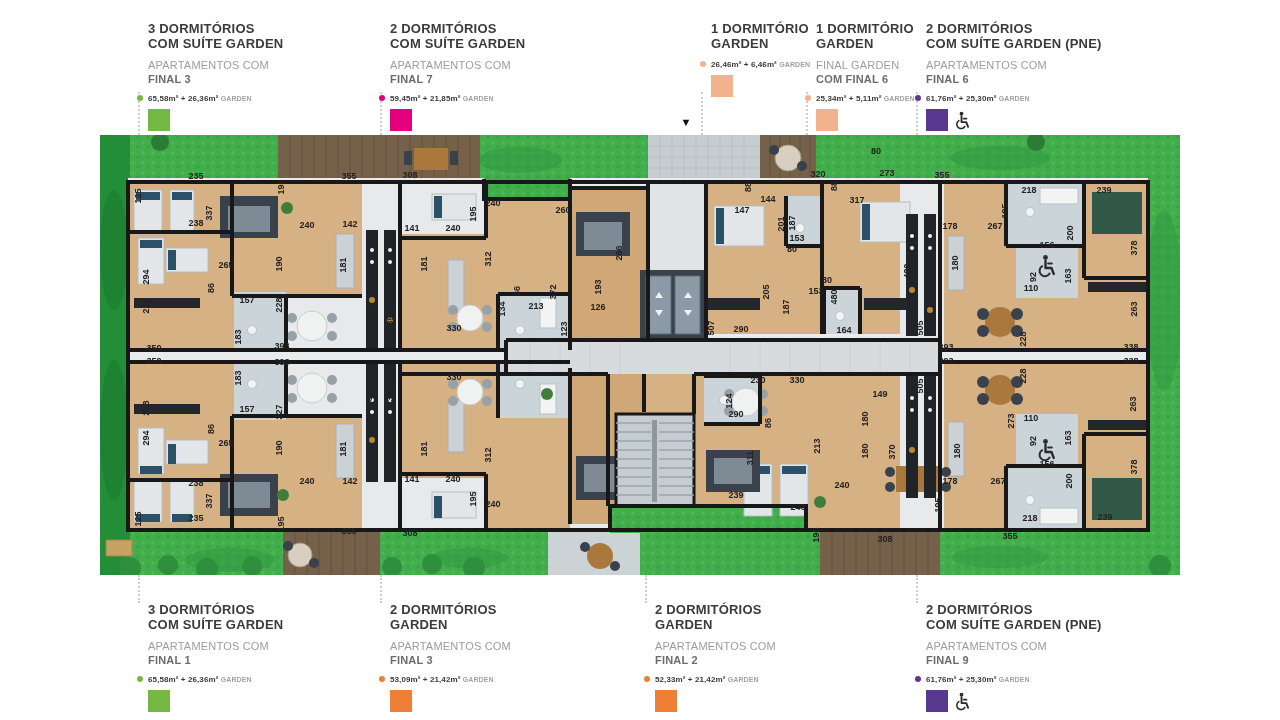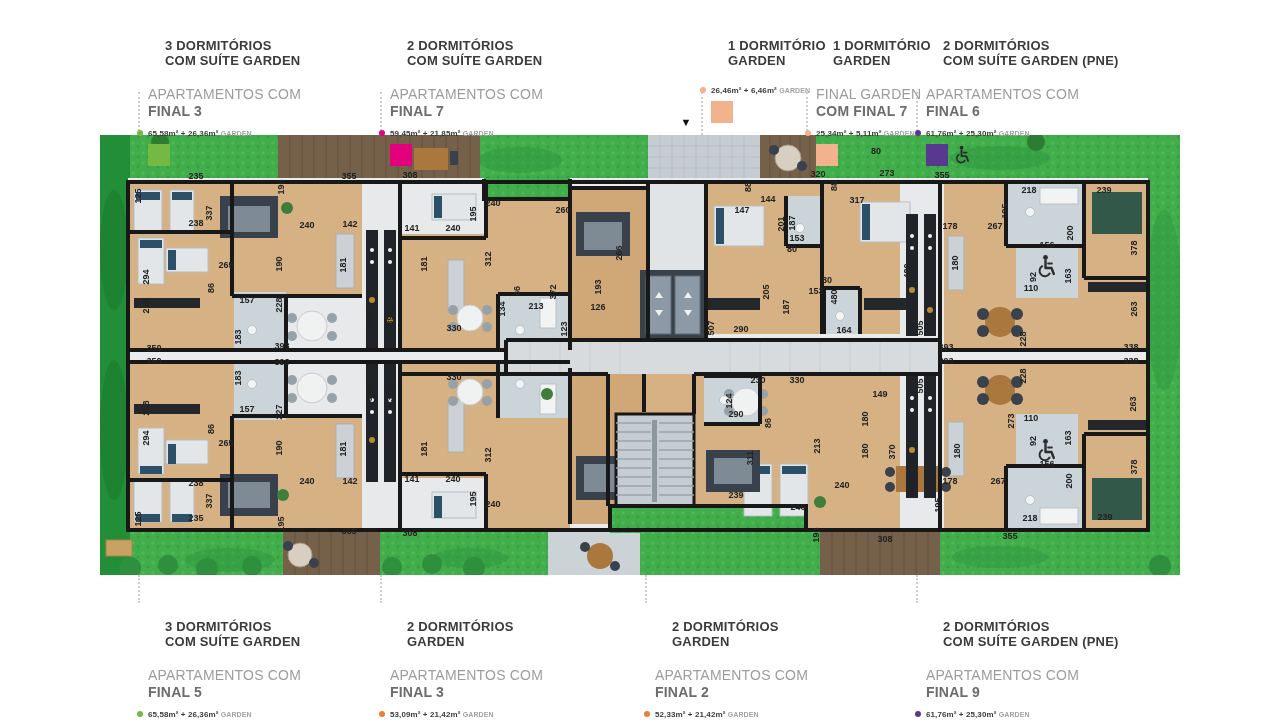"3 DORMITÓRIOS" .lg-title { margin: 17px -> 0 }
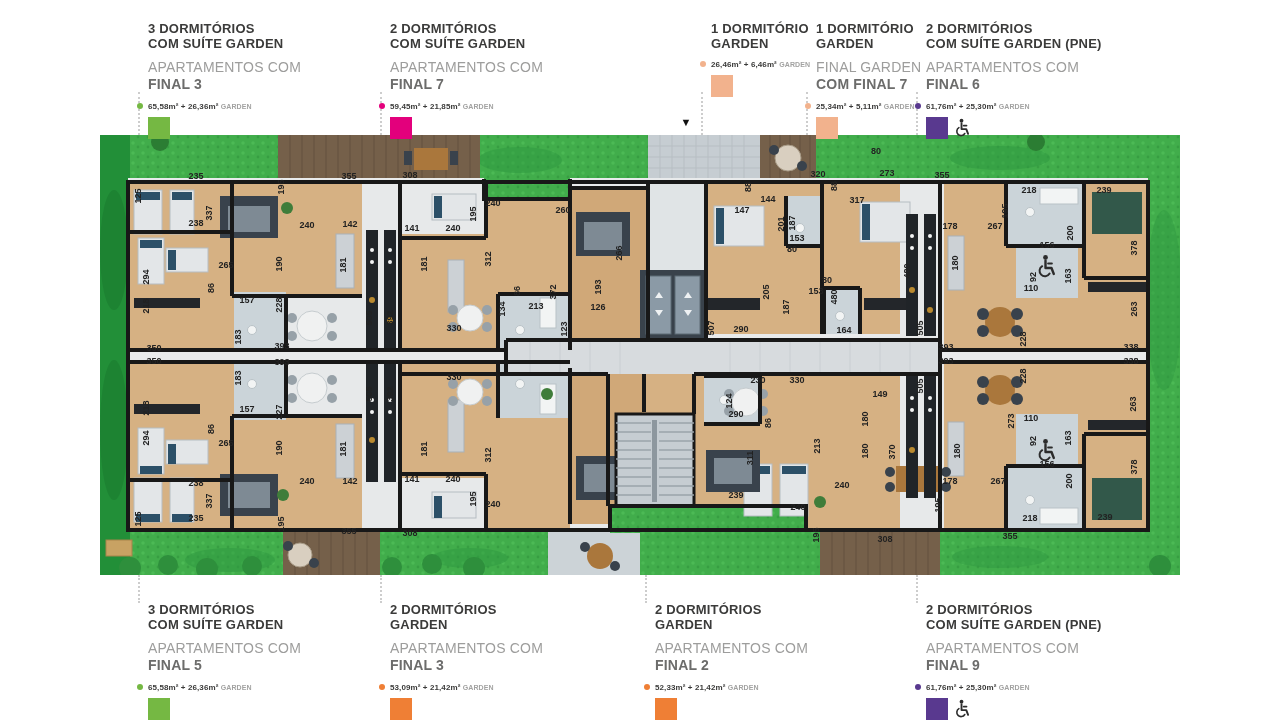"APARTAMENTOS COM" .lg-sub { font-size: 14px -> 11px }
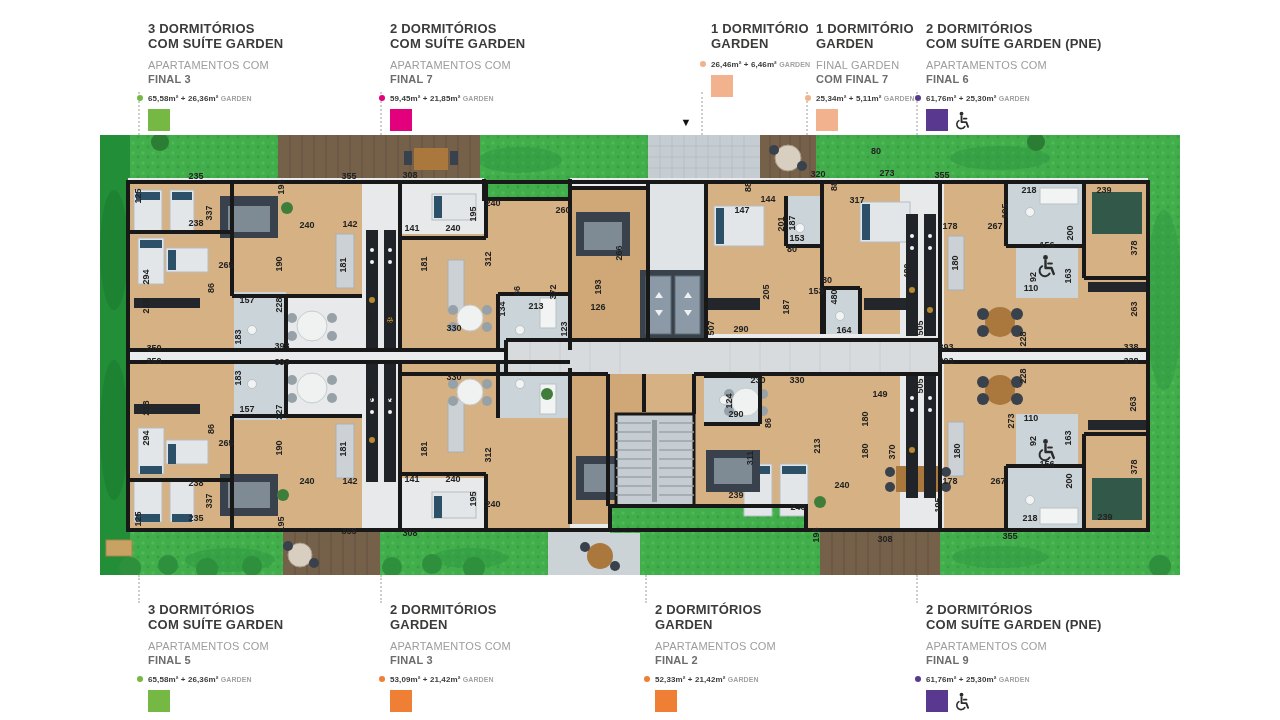"COM FINAL 7" span.sub2 { text: 7 -> 6 }
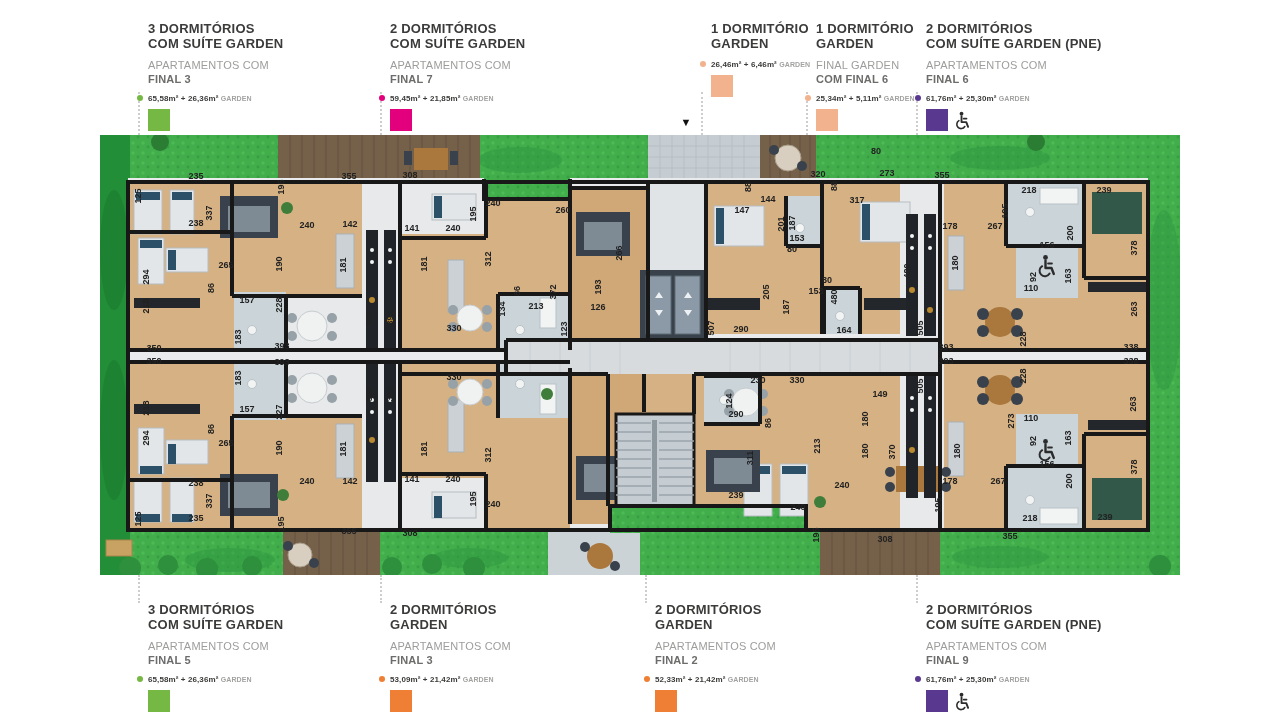"FINAL 5" span.sub2 { text: 5 -> 1 }
